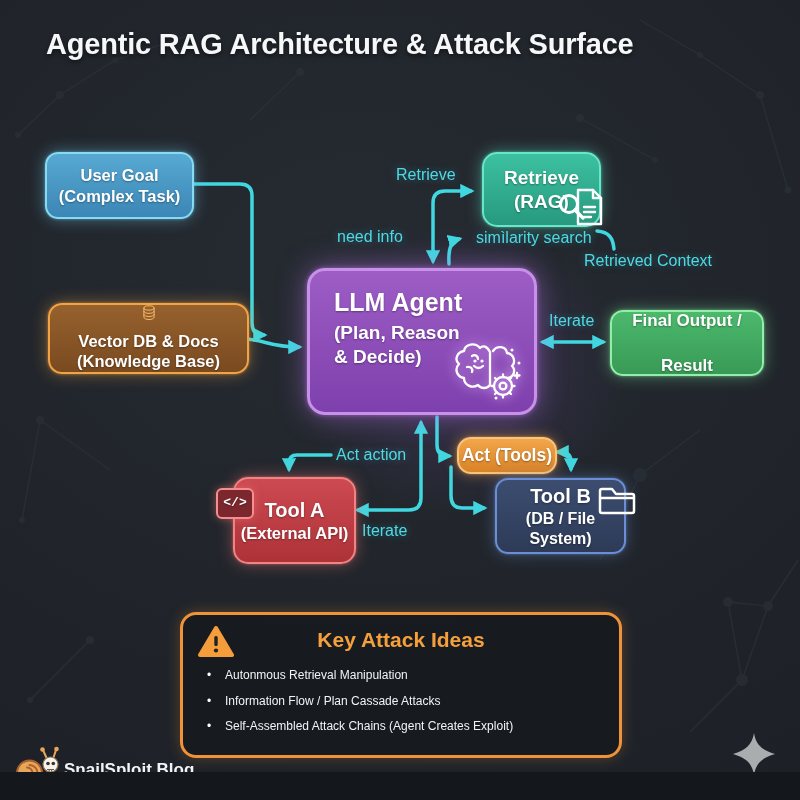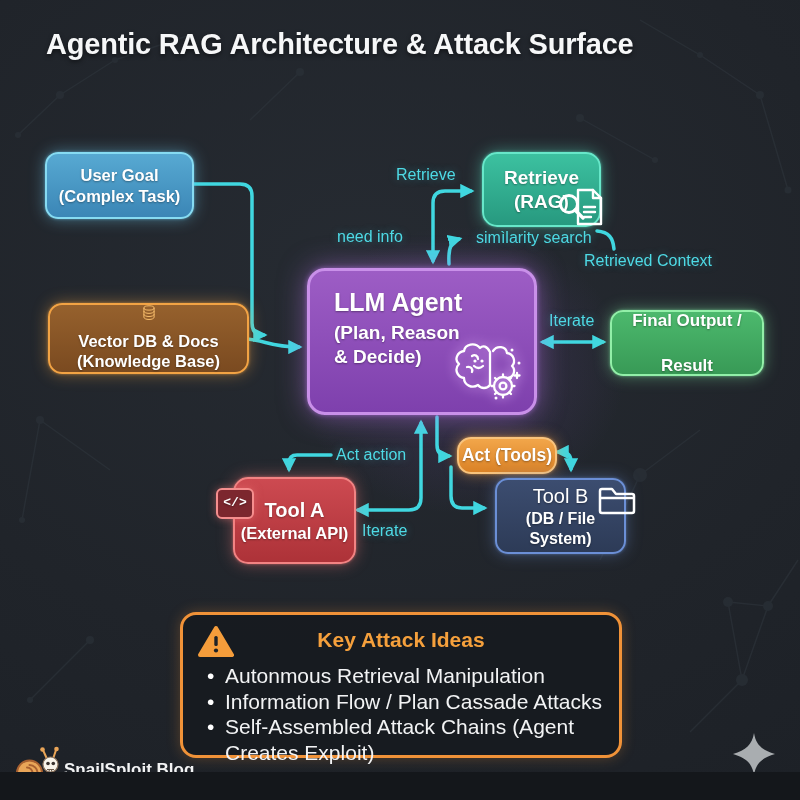"Tool B" .tool-b .big { font-weight: normal -> bold }
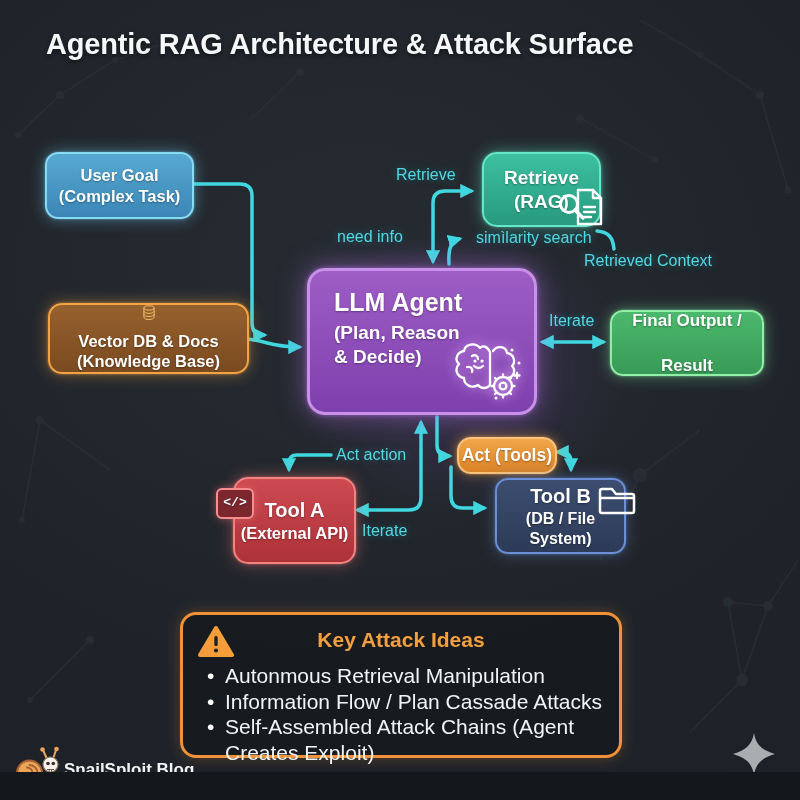"Autonmous Retrieval Manipulation" .key-list li { font-size: 21px -> 12px }
